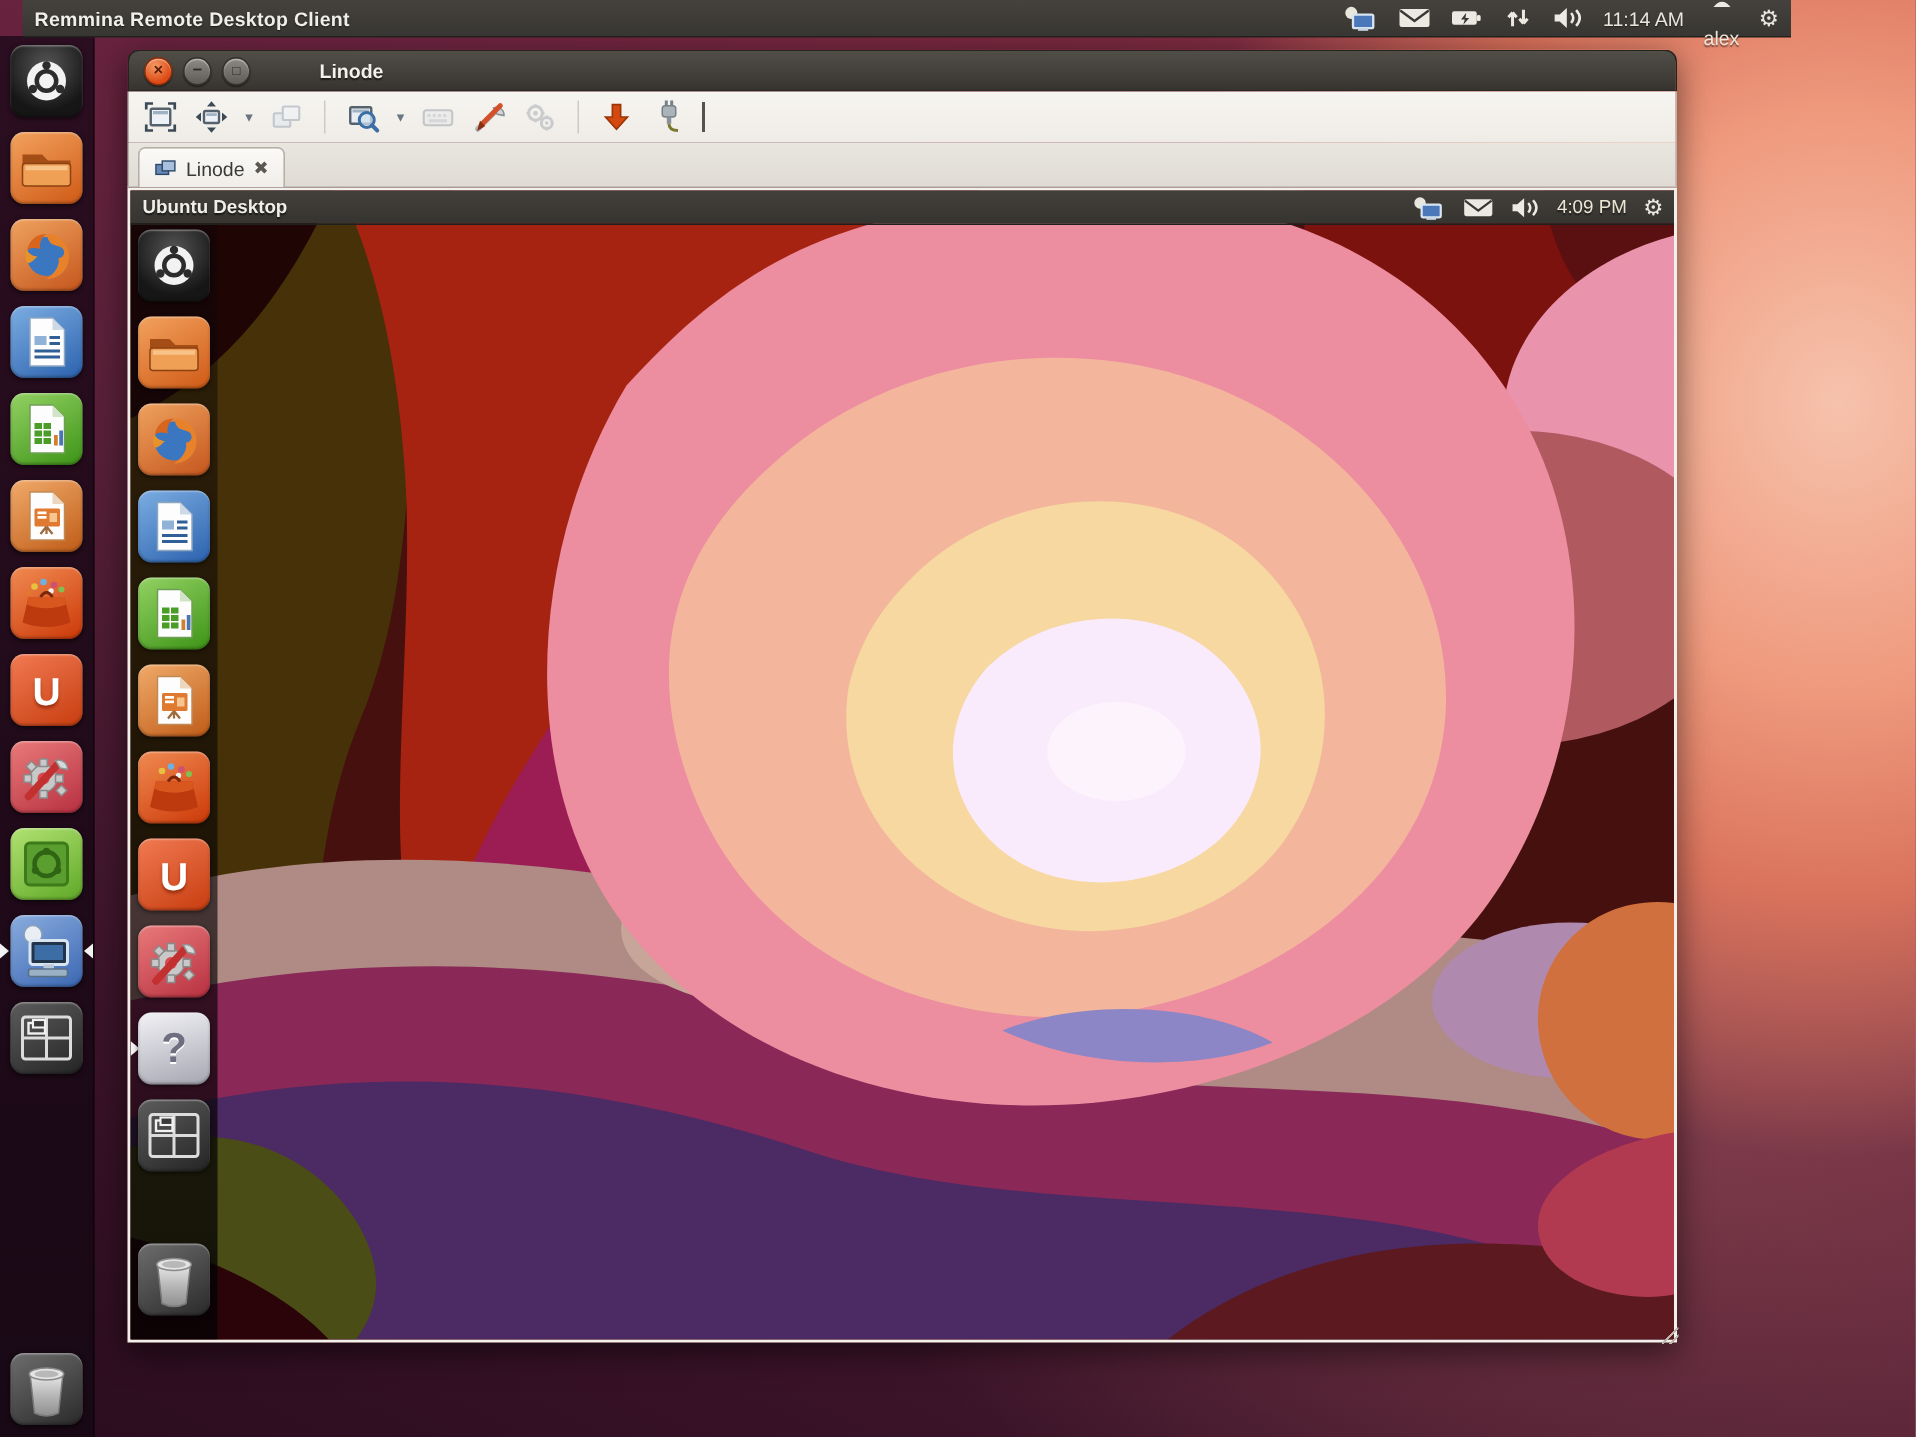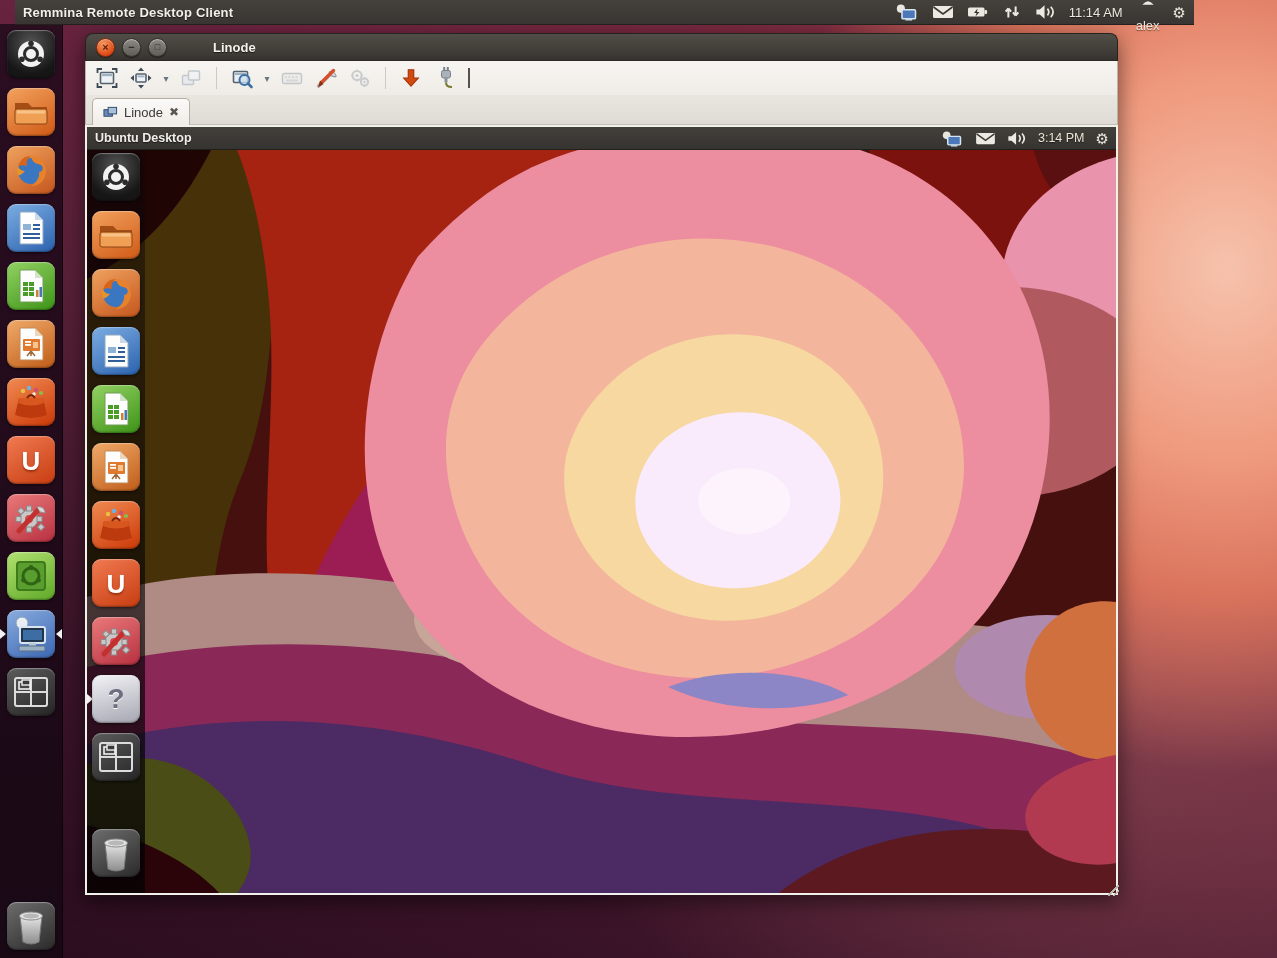"3:14 PM" span.txt { text: 3:14 -> 4:09 }
